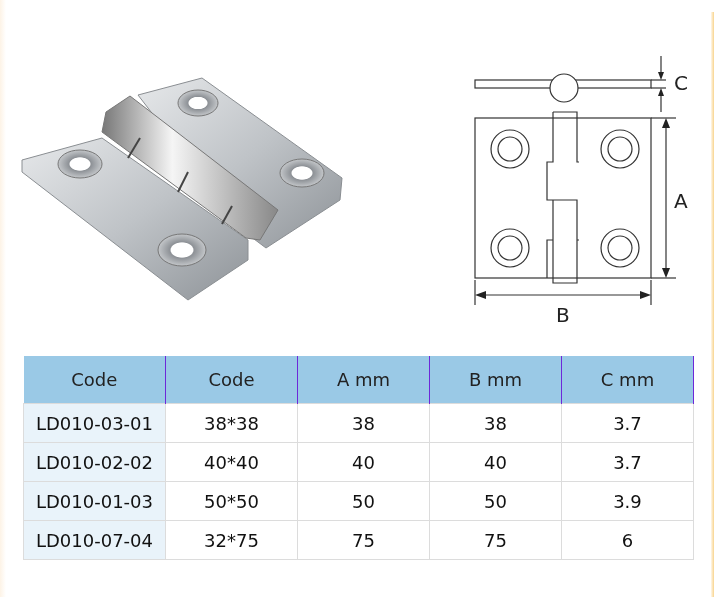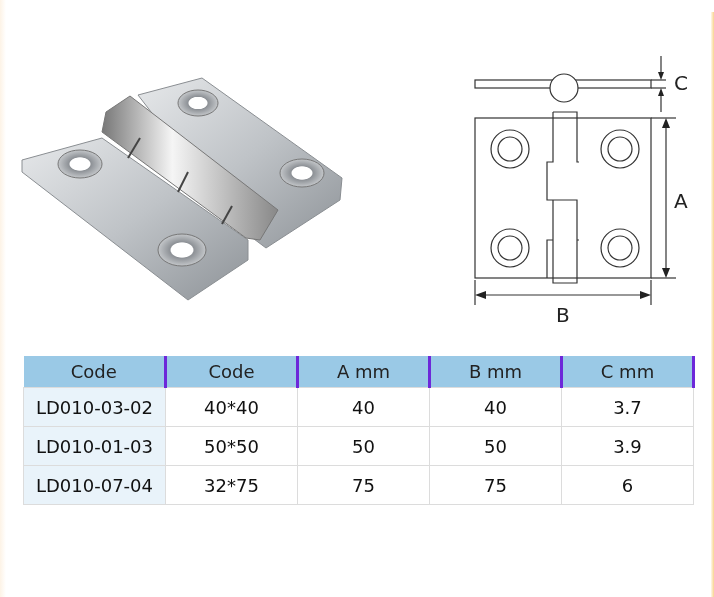"Code" .tbl th { border-right: 3px solid #6d28d9 -> 1px solid #6d28d9; height: 31px -> 47px }
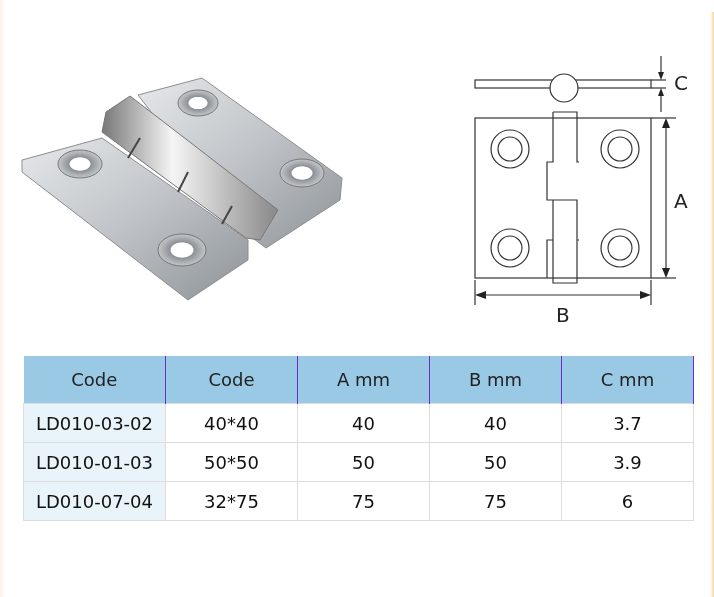"LD010-03-01" tr { html: none -> <tr> <td>LD010-03-01</td> <td>38*38</td> <td>38</td> <td>38</td> <td>3.7</td> </tr> }
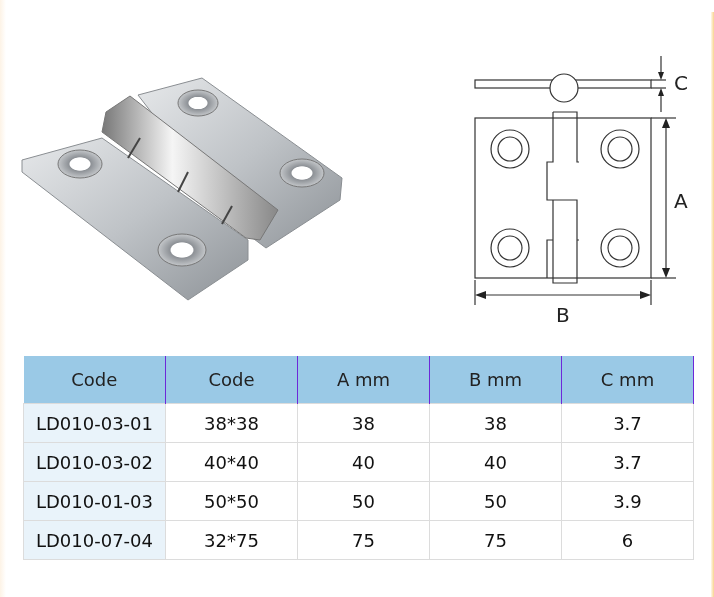"LD010-03-02" td.code { text: LD010-03-02 -> LD010-02-02 }
